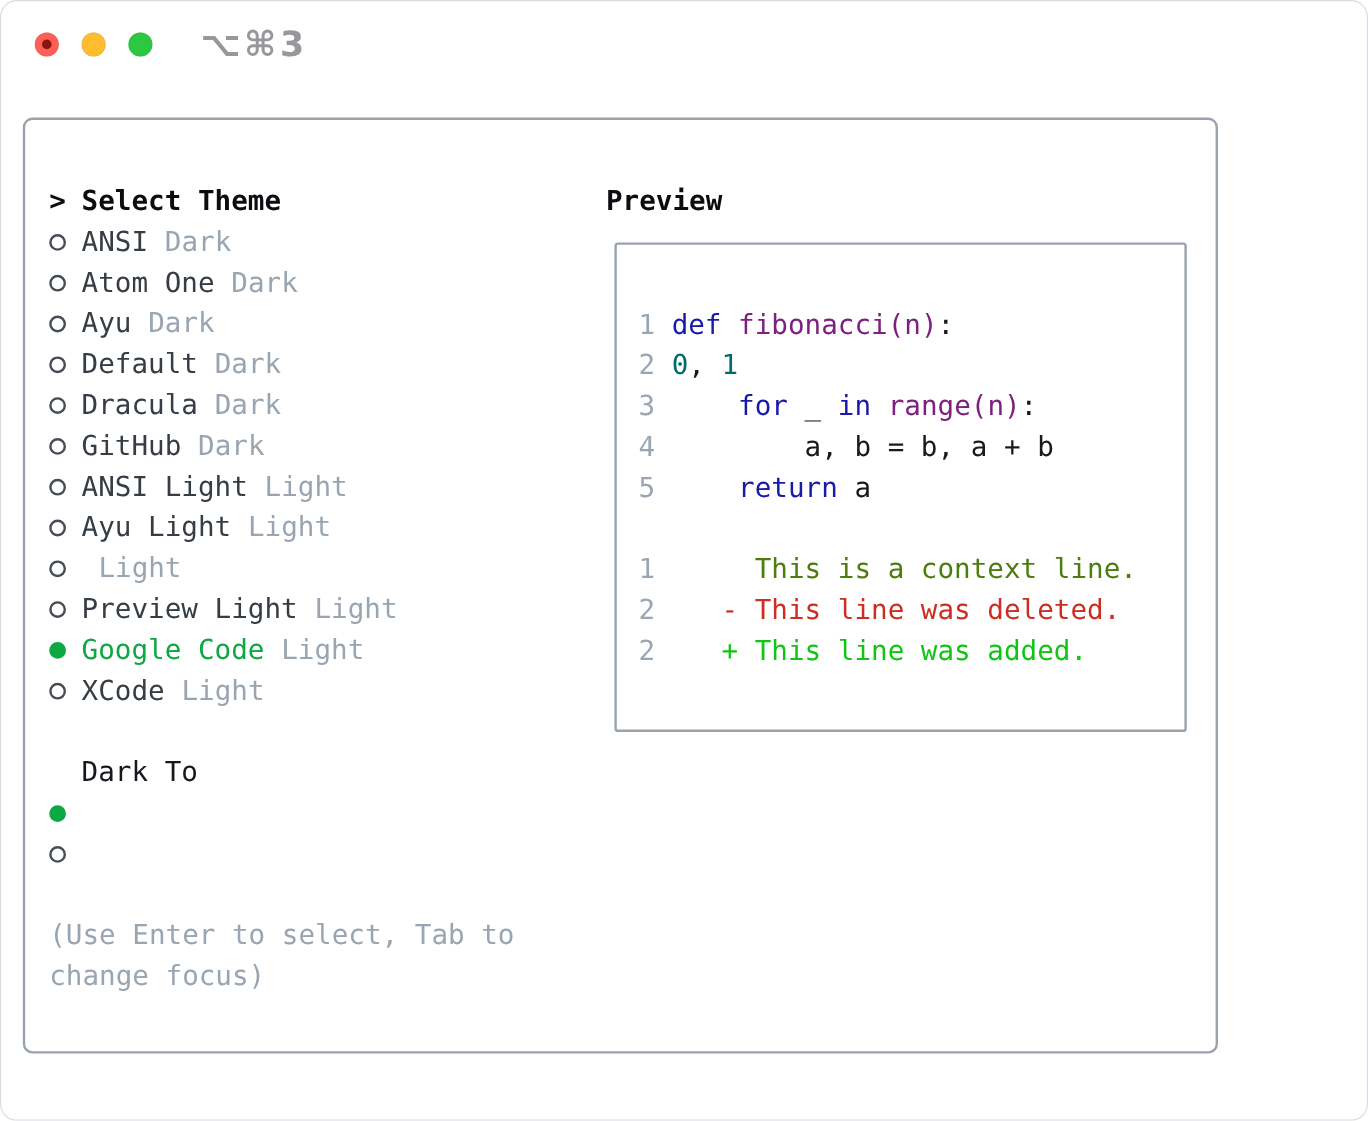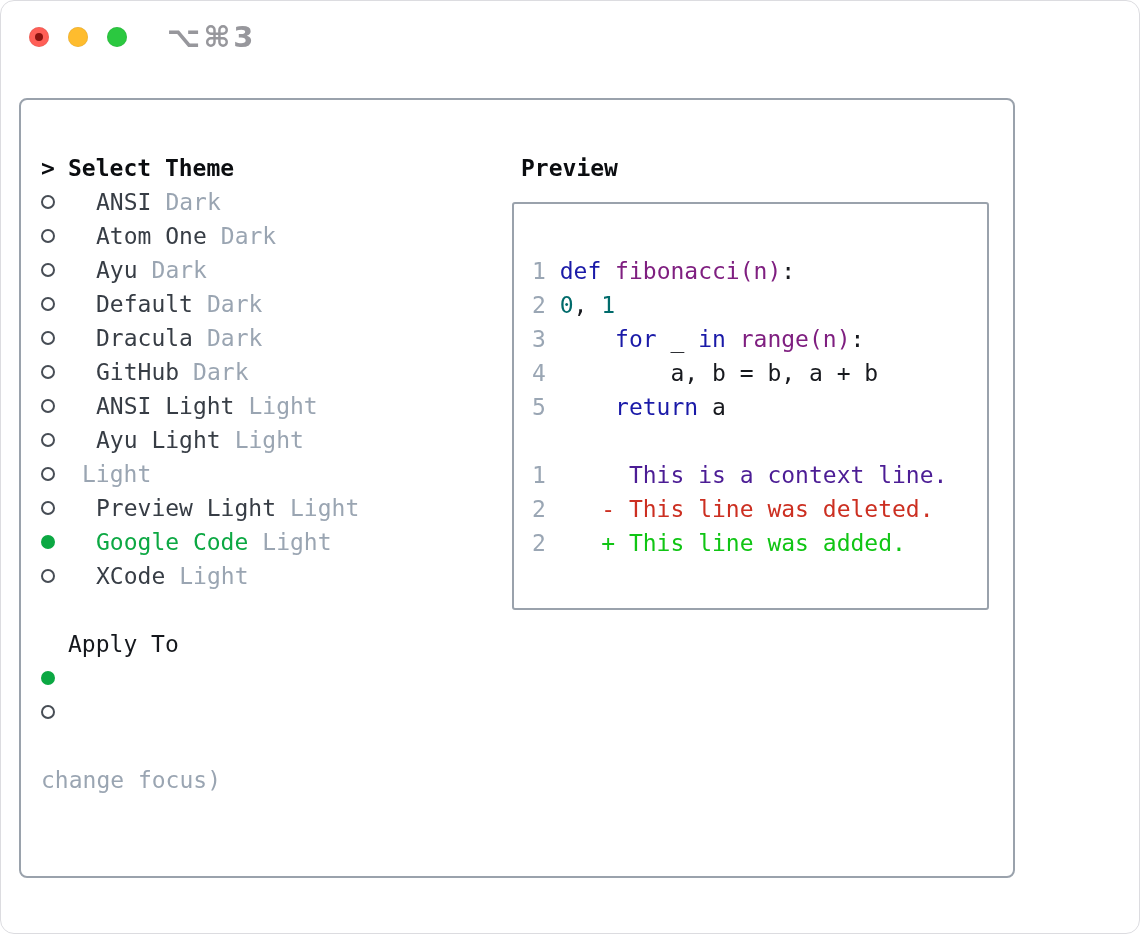"Preview" .preview-label { left: 500px -> 484px }
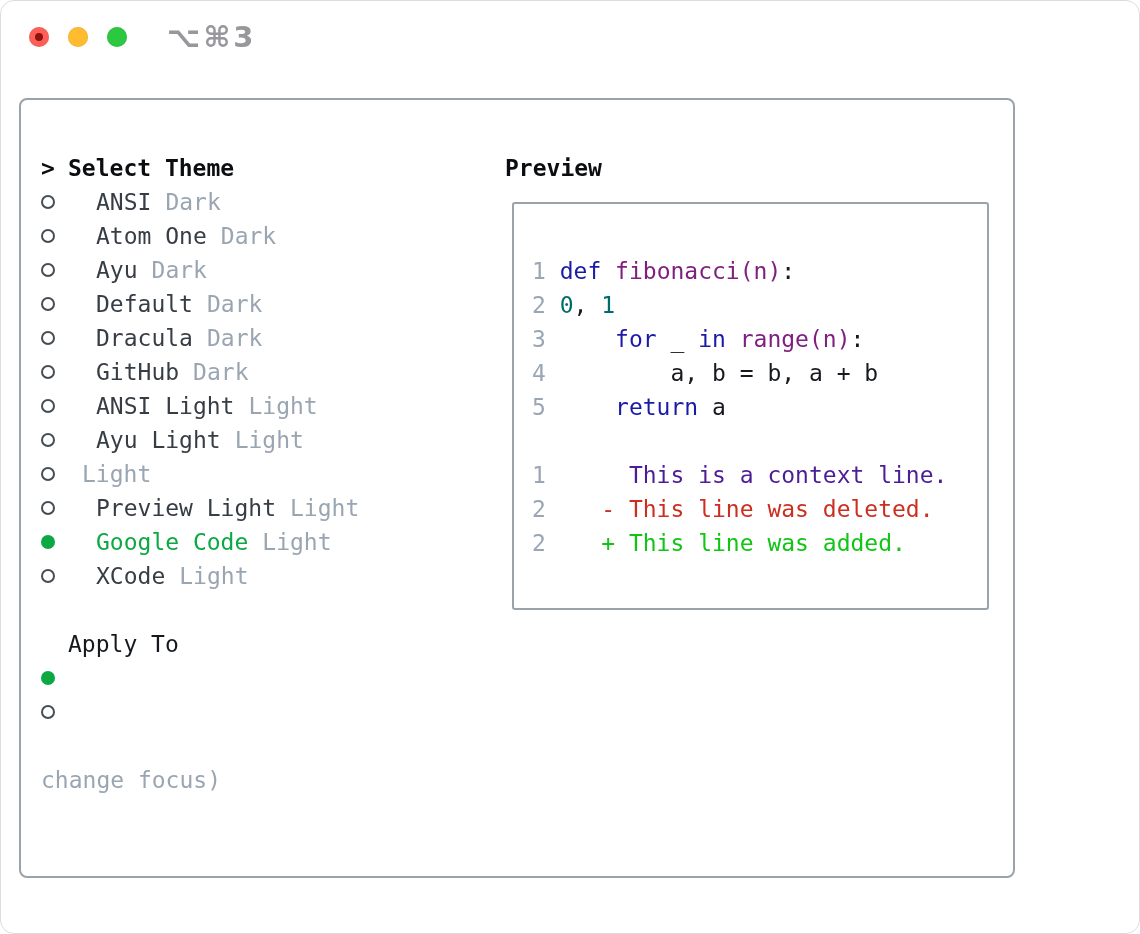"ANSI" .t-name { margin-left: 28px -> none }
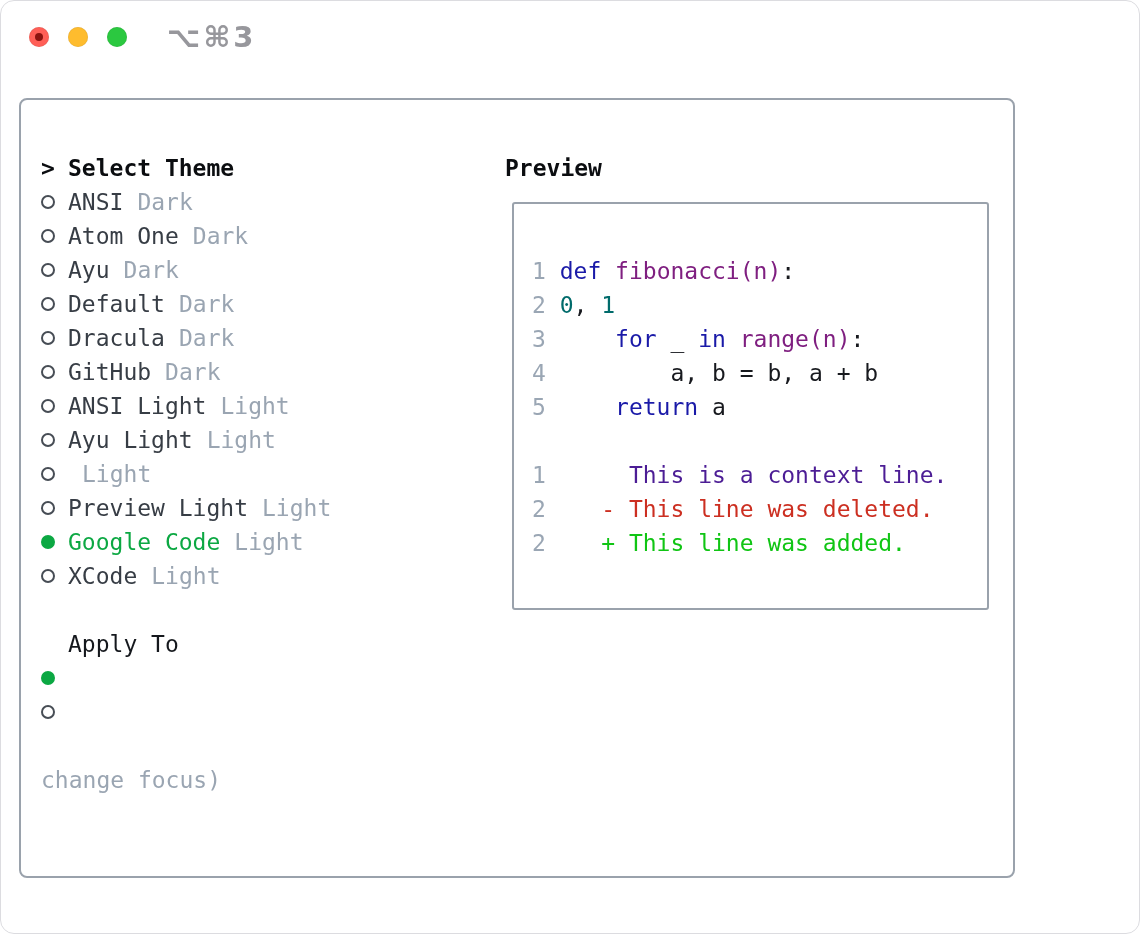"This is a context line." span { color: #4c1d95 -> #4d7c0f }
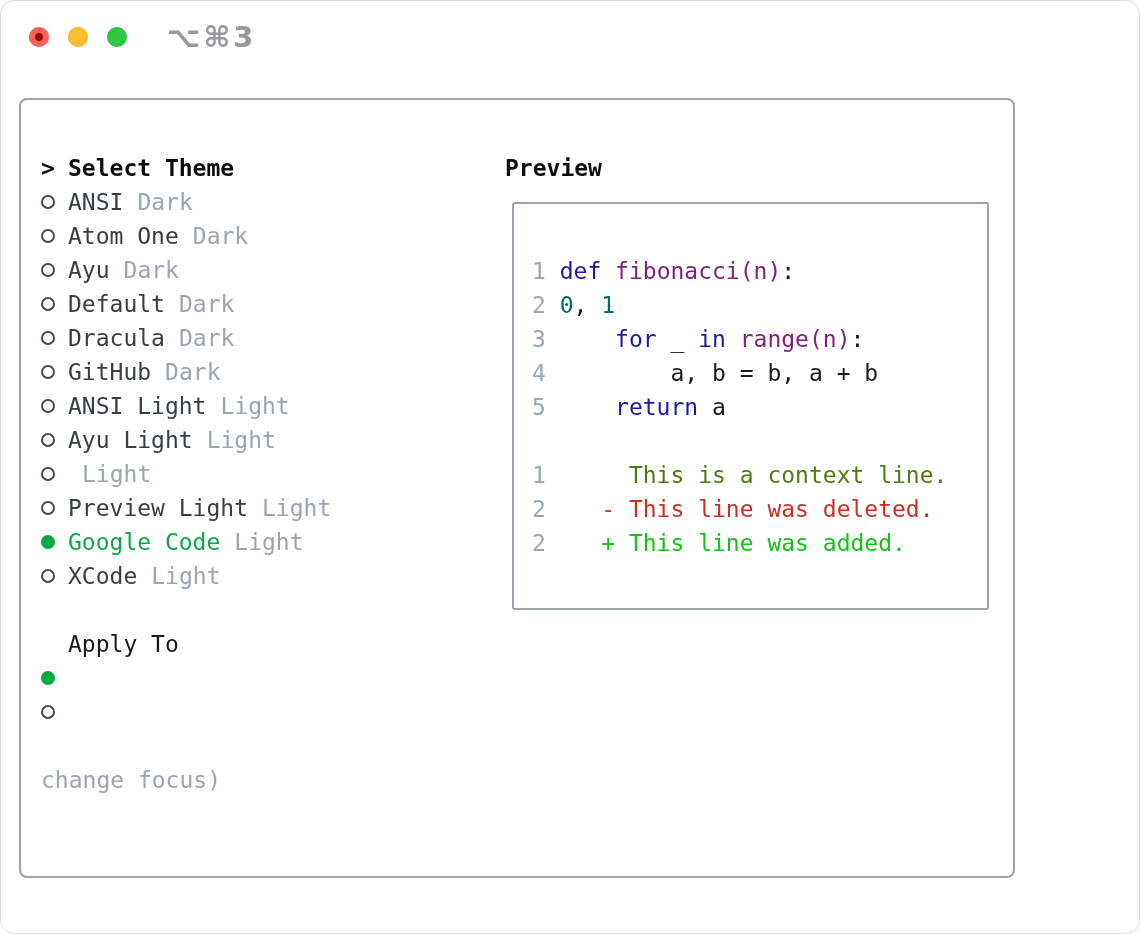"Apply To" span.apply-label { text: Apply -> Dark }
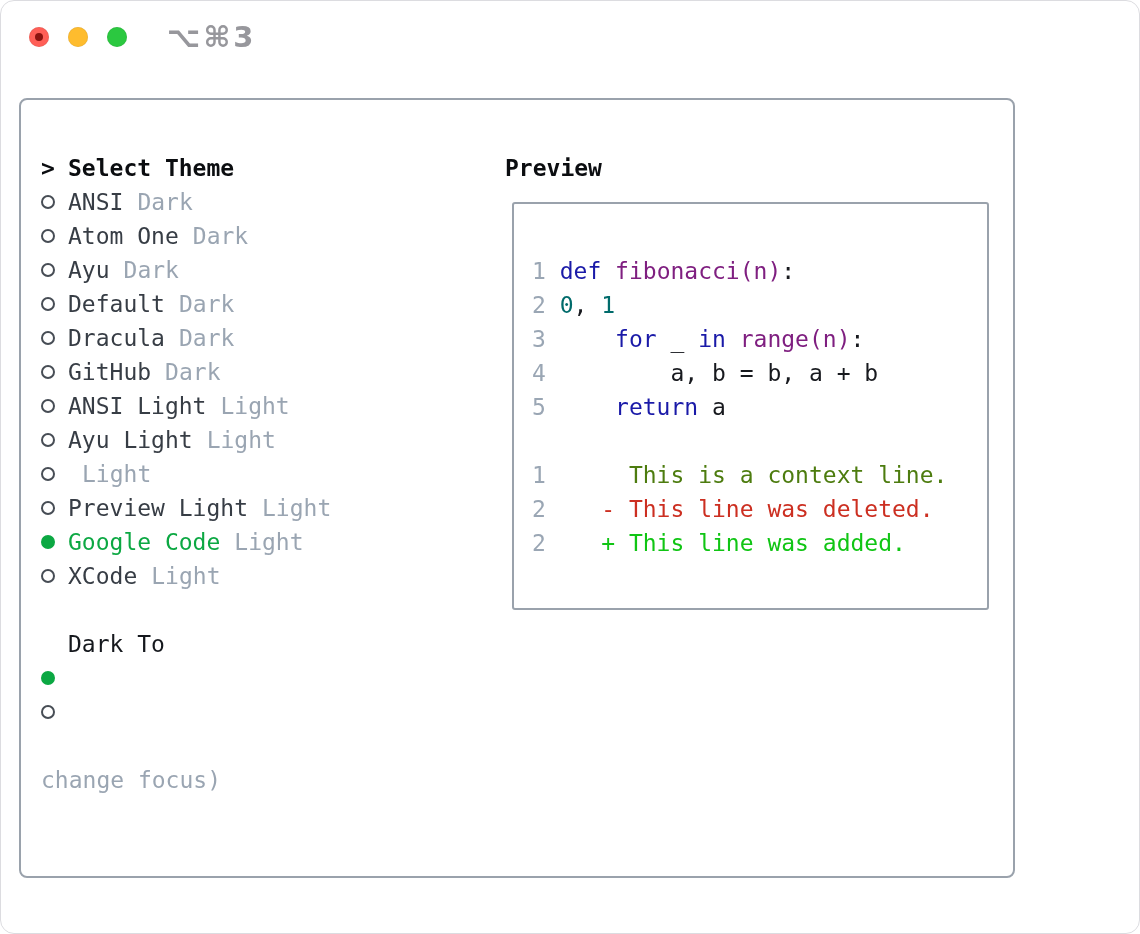"(Use Enter to select, Tab" div.row { html: none -> <div>(Use Enter to select, Tab to</div> }
